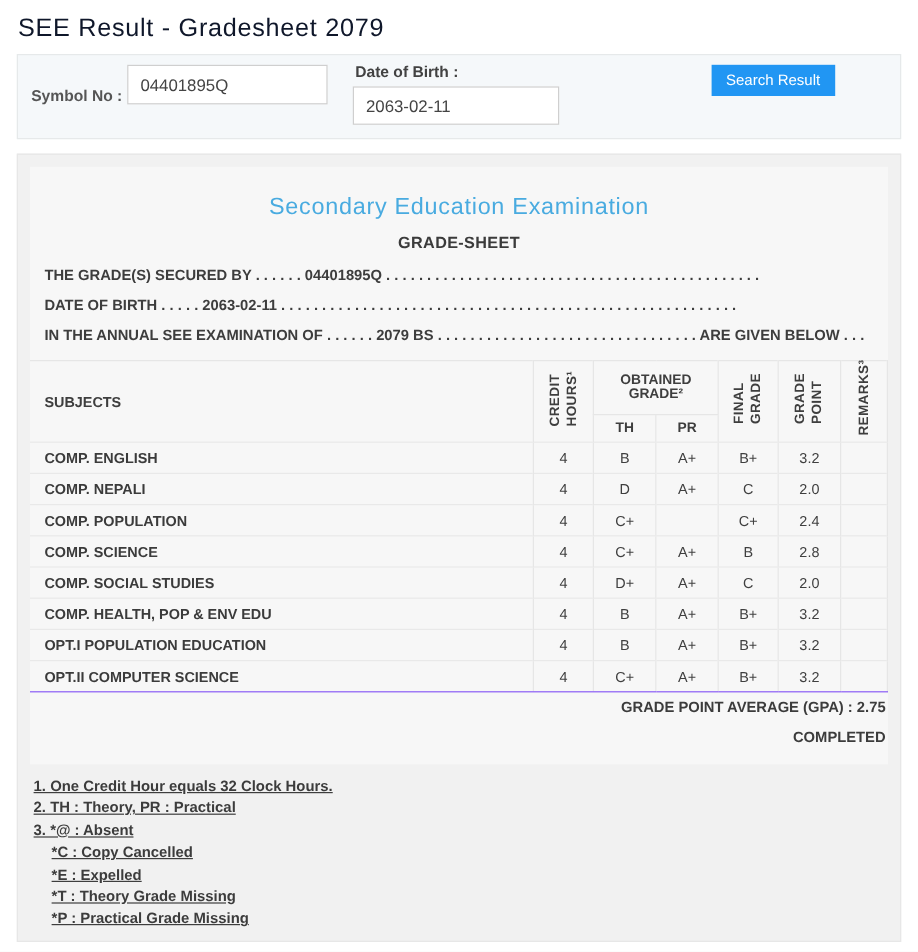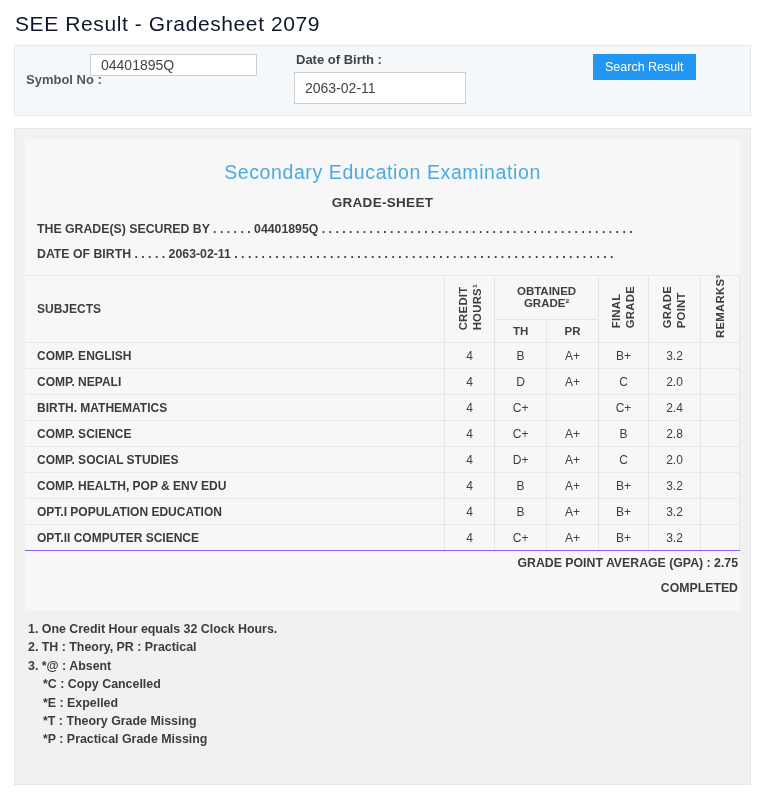"04401895Q" .symbol-input { height: 22px -> 33px; left: 75px -> 91px }
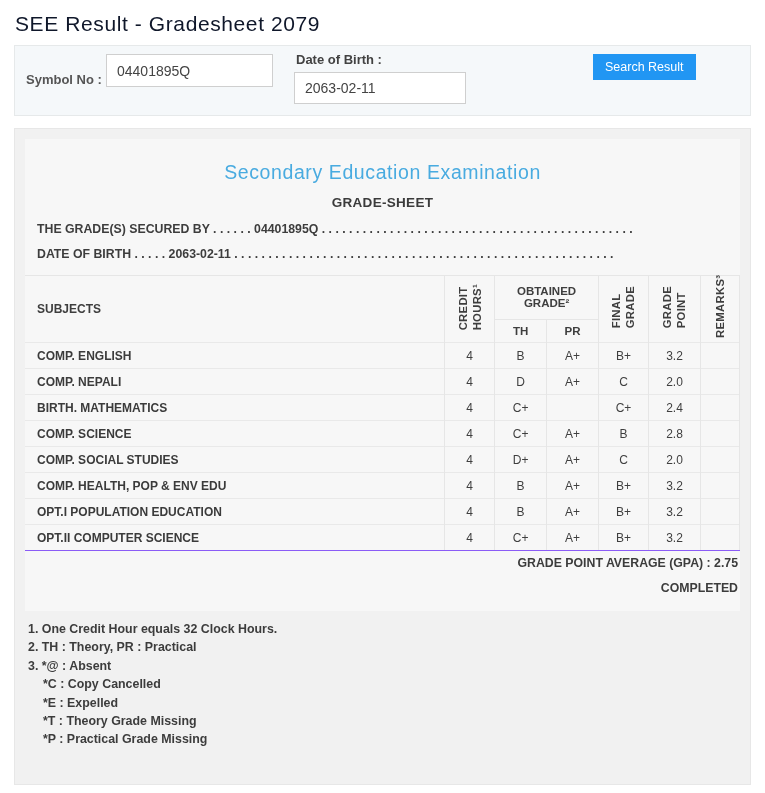"IN THE ANNUAL SEE EXAMINATION" div.info-line { html: none -> <div>IN THE ANNUAL SEE EXAMINATION OF . . . . . . 2079 BS . . . . . . . . . . . . . . . . . . . . . . . . . . . . . . . . ARE GIVEN BELOW . . .</div> }
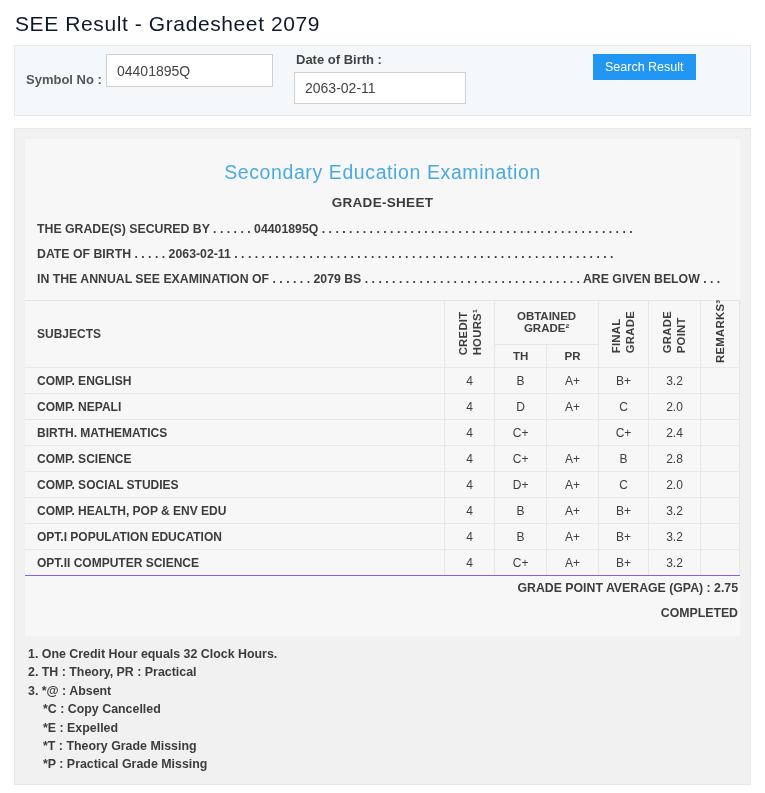"BIRTH. MATHEMATICS" td.subject { text: BIRTH. MATHEMATICS -> COMP. POPULATION }
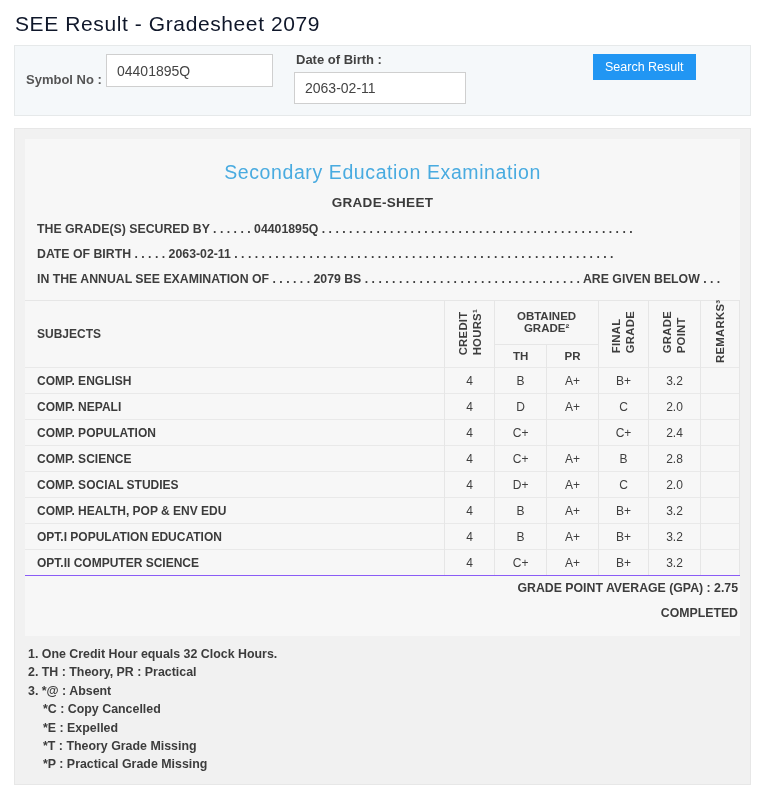"1. One Credit Hour equals" .footnotes { text-decoration: none -> underline }
